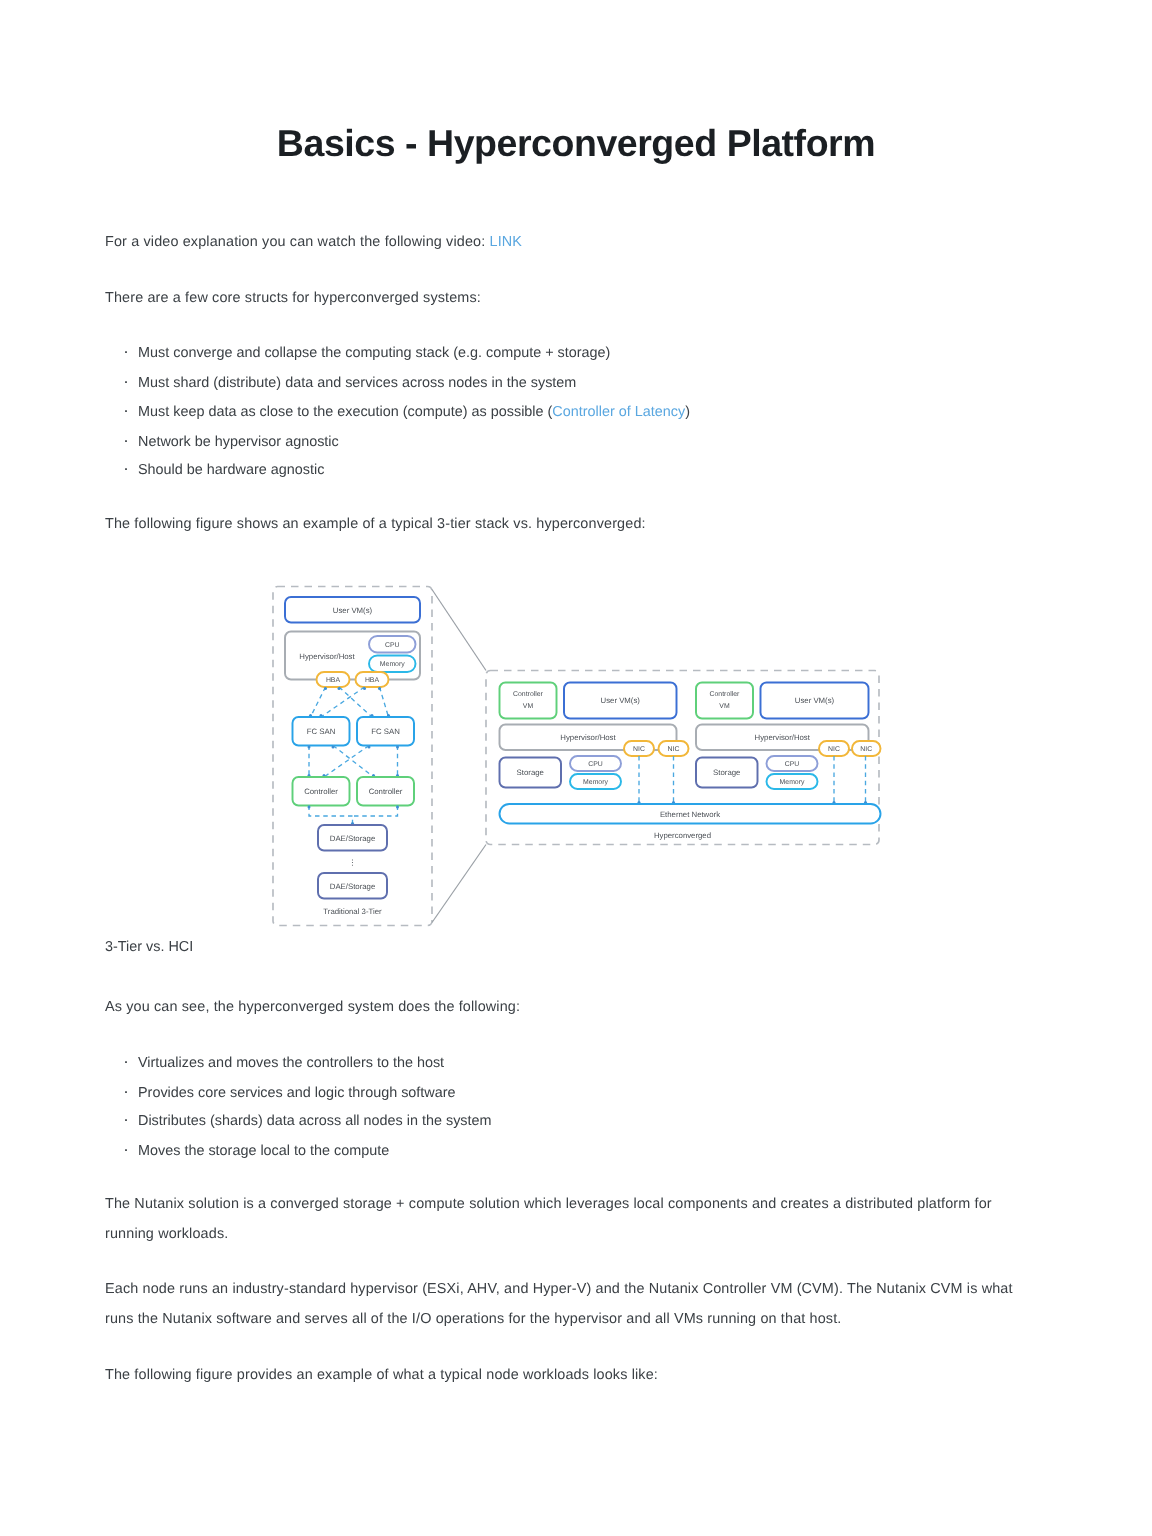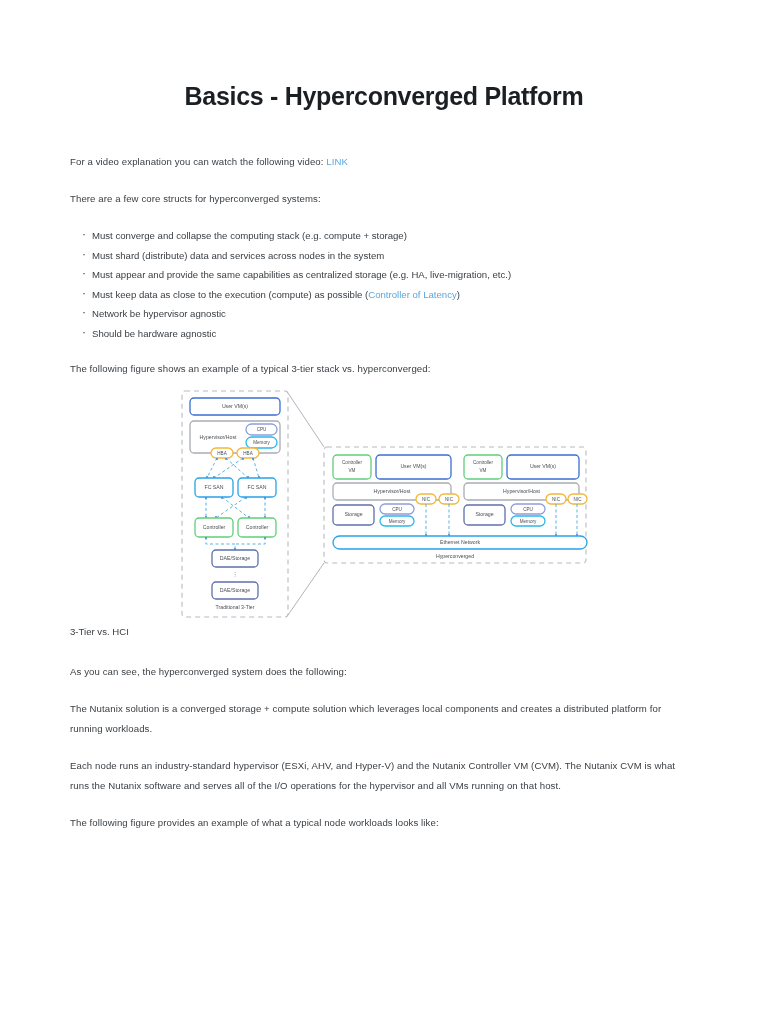"Must appear and provide the" li { html: <li>Must appear and provide the same capabilities as centralized storage (e.g. HA, live-migration, etc.)</li> -> none }
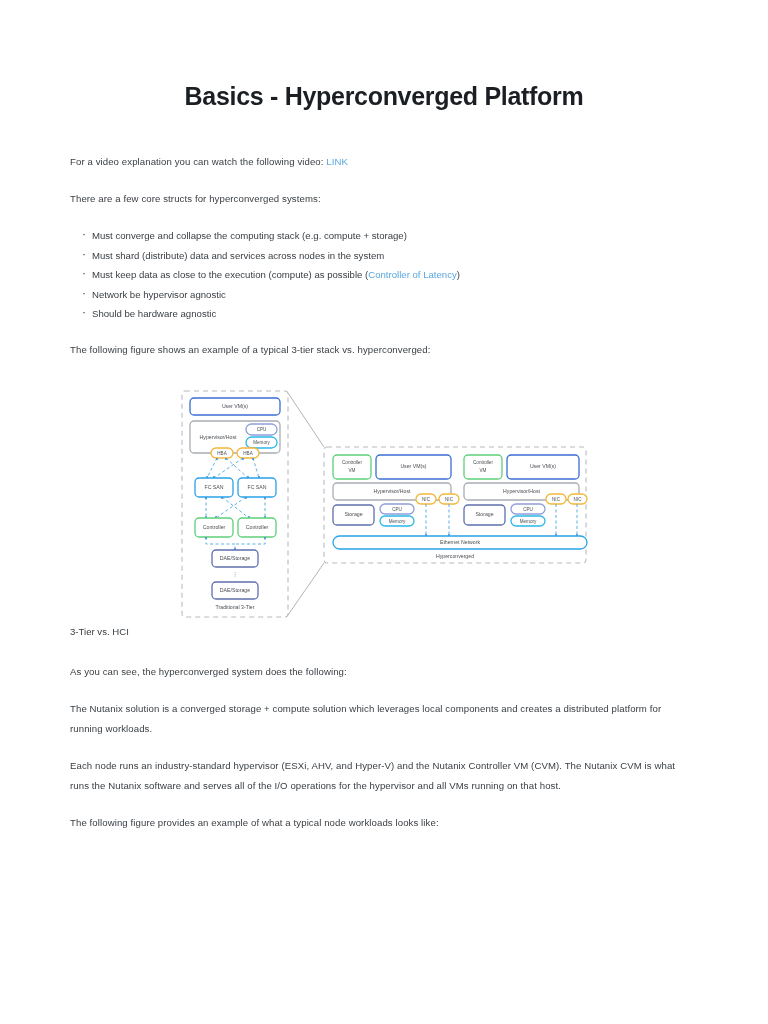"Virtualizes and moves the controllers" ul.bullets { html: none -> <ul> <li>Virtualizes and moves the controllers to the host</li> <li>Provides core services and logic through software</li> <li>Distributes (shards) data across all nodes in the system</li> <li>Moves the storage local to the compute</li> </ul> }
